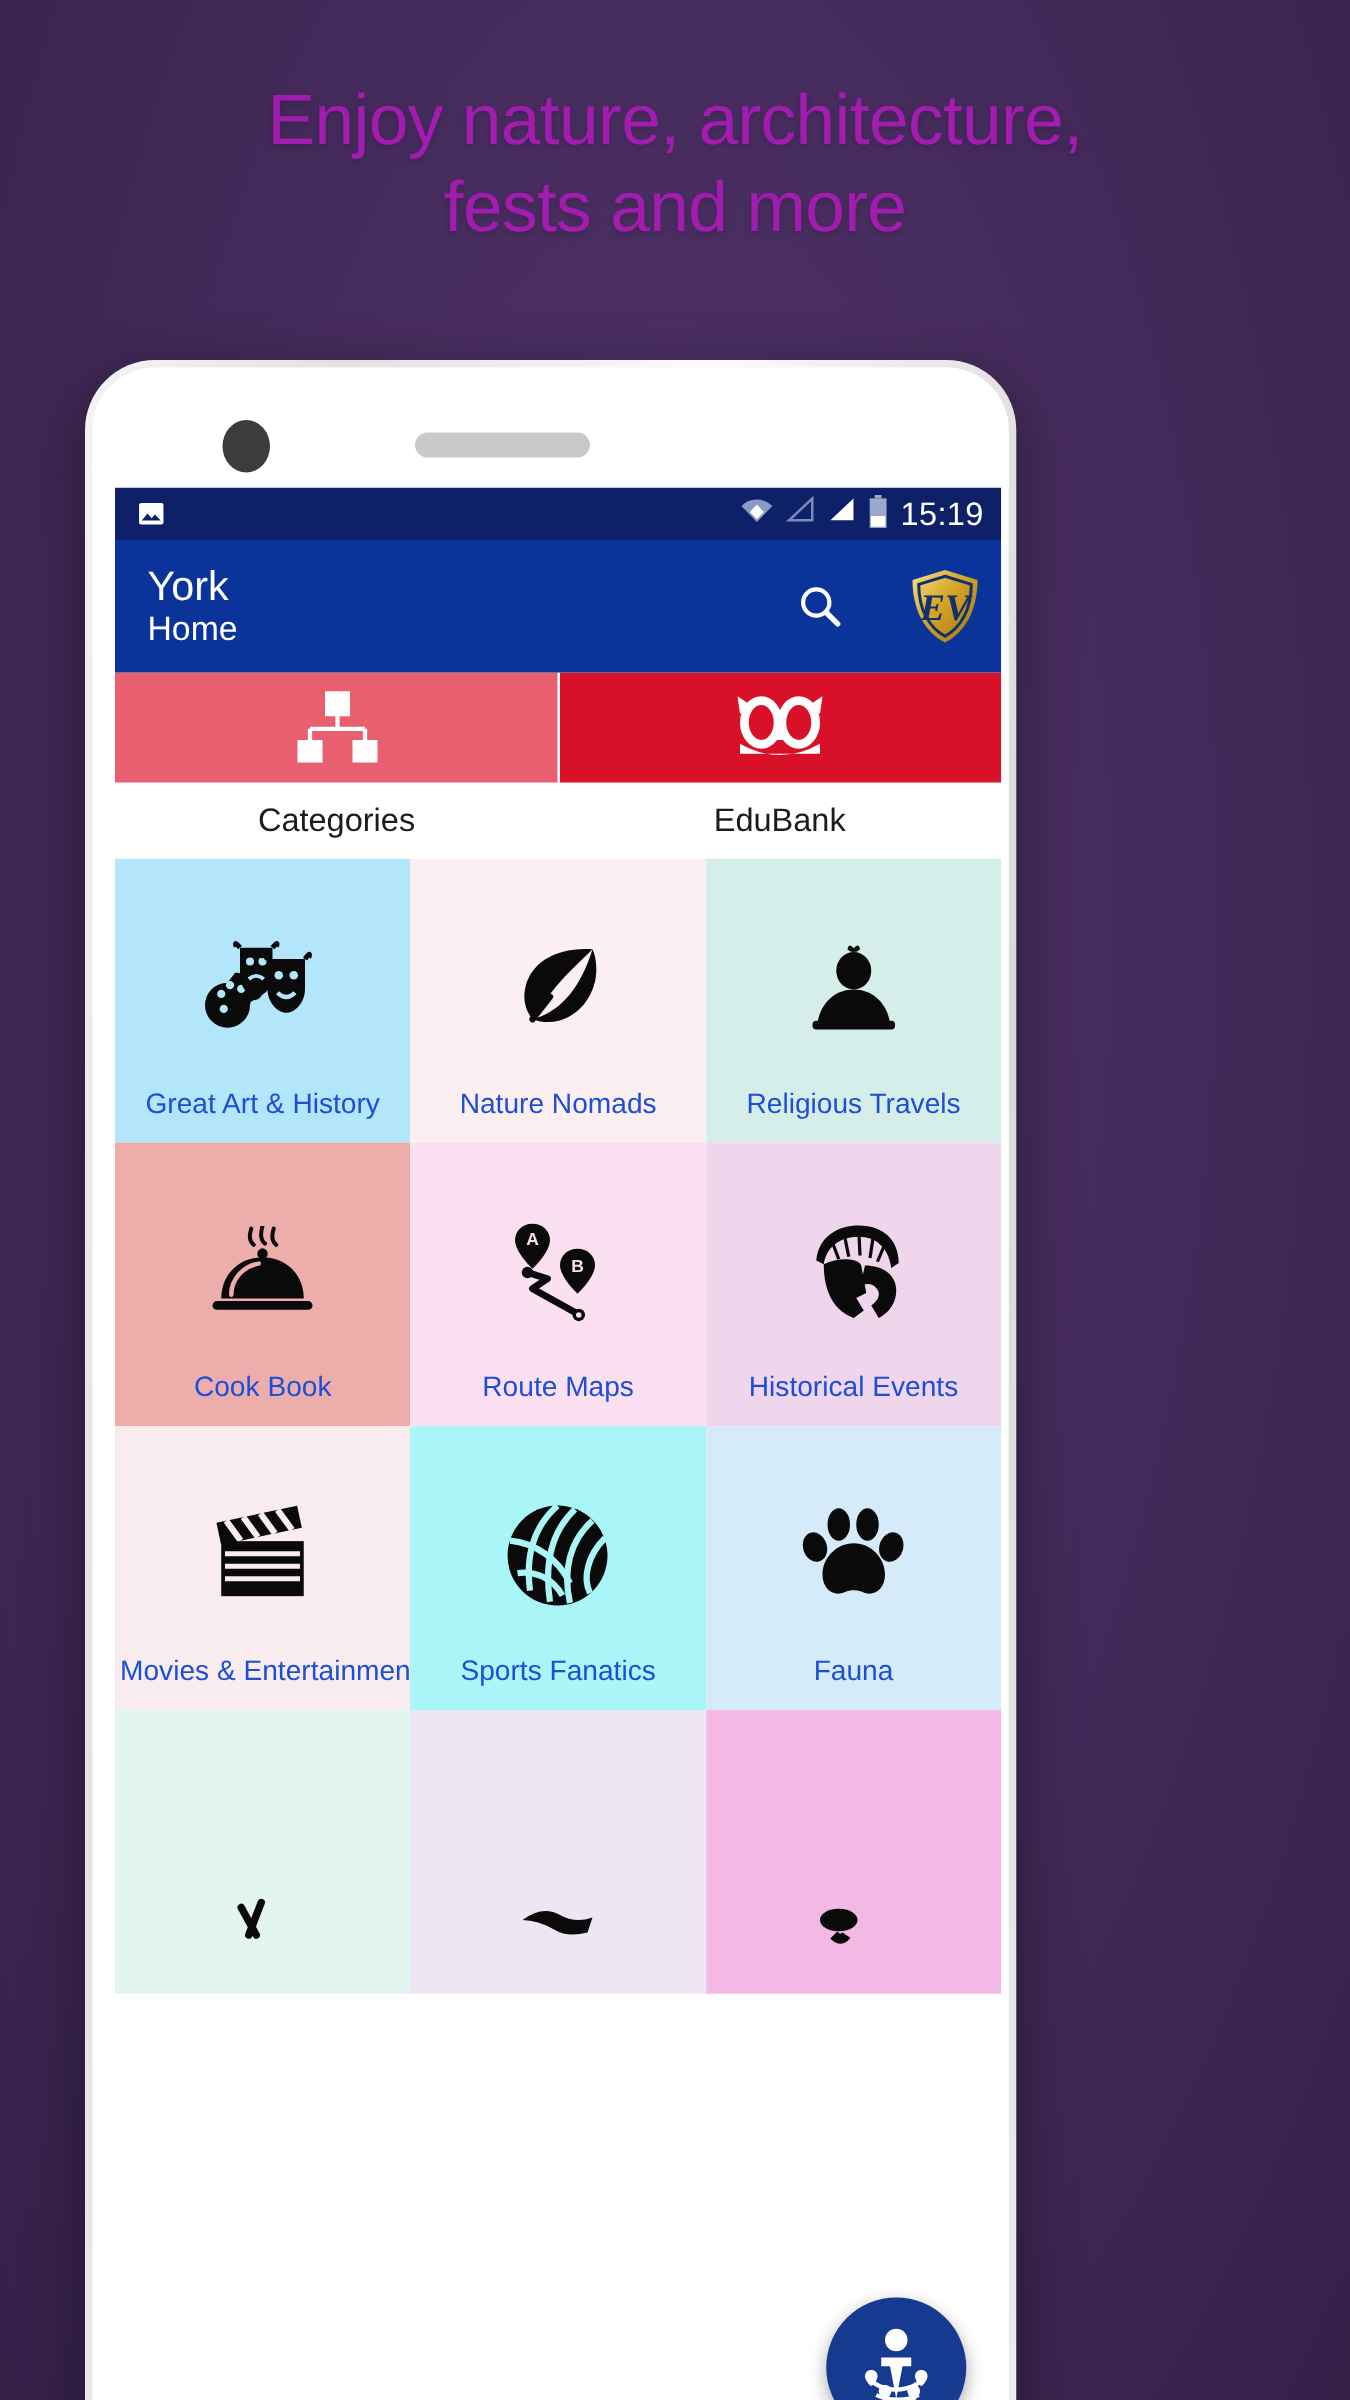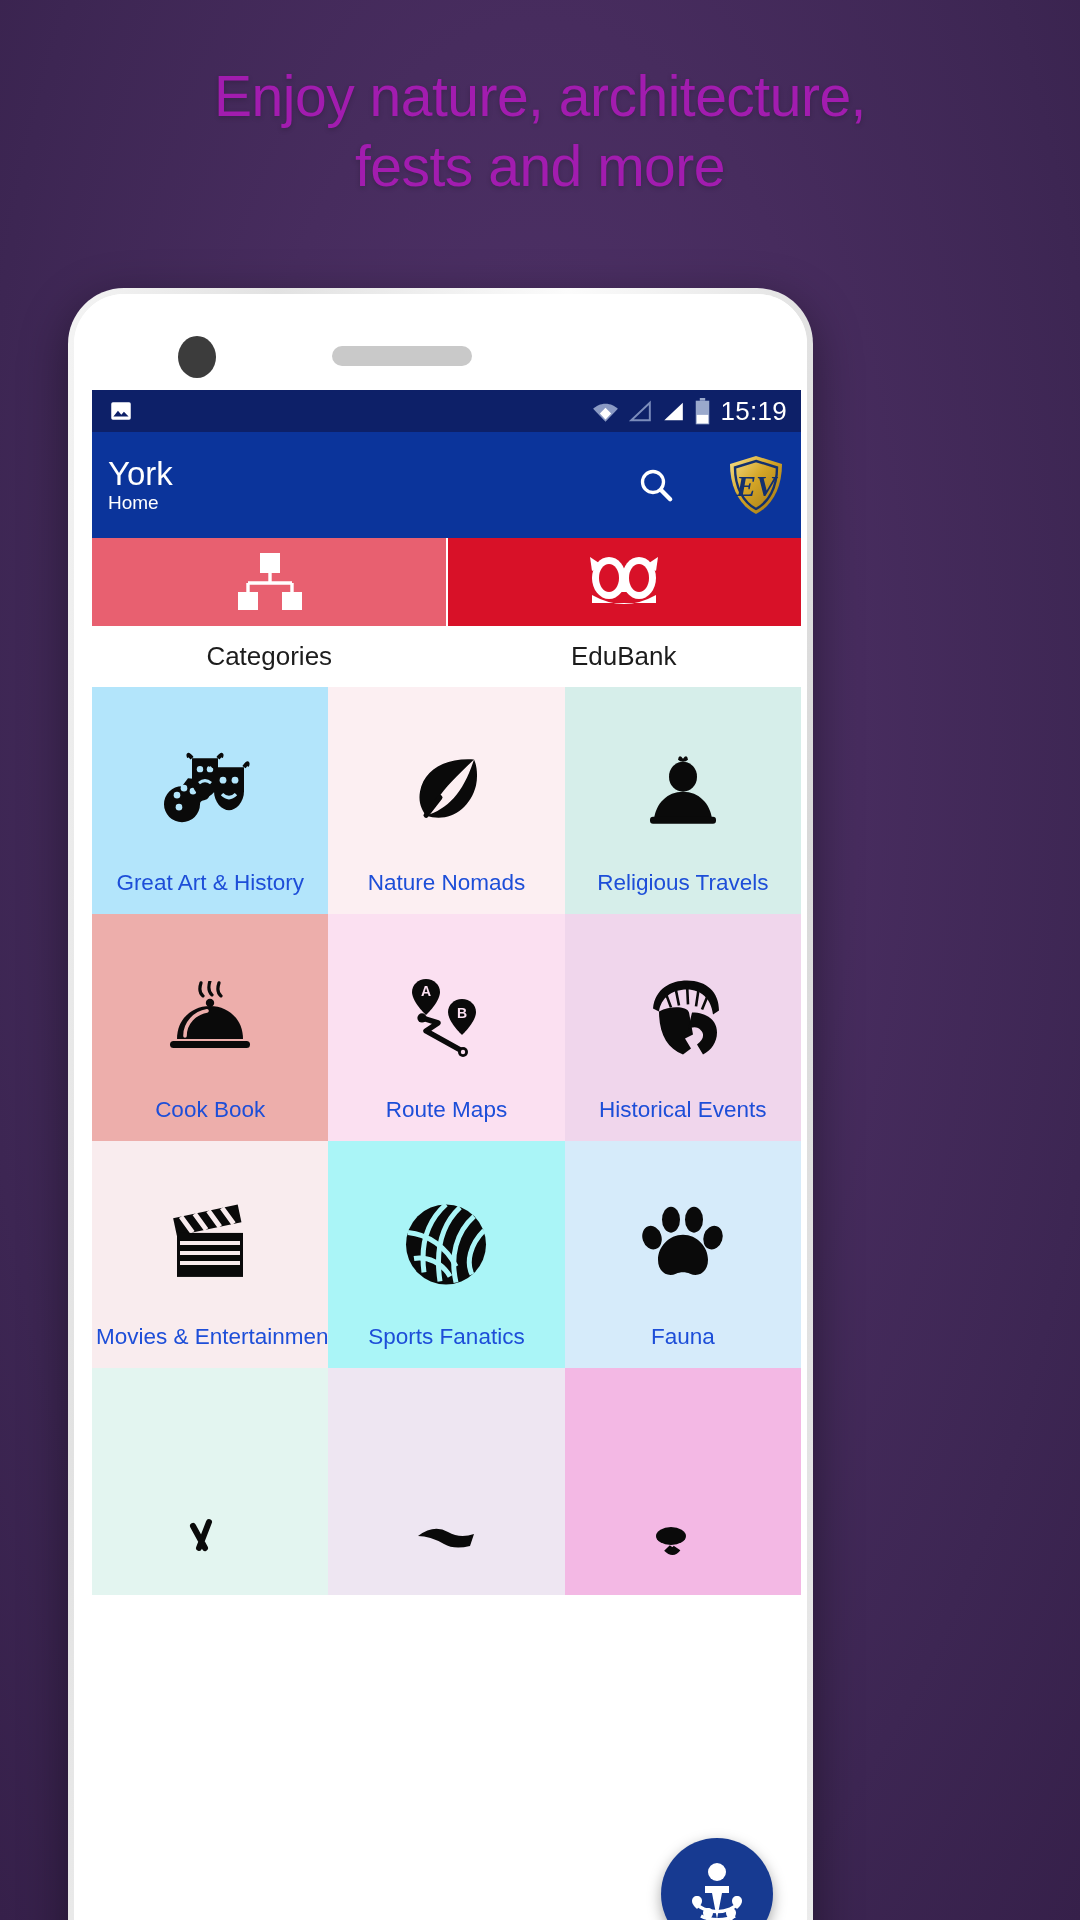"15:19" .sb-right { align-items: center -> flex-start }
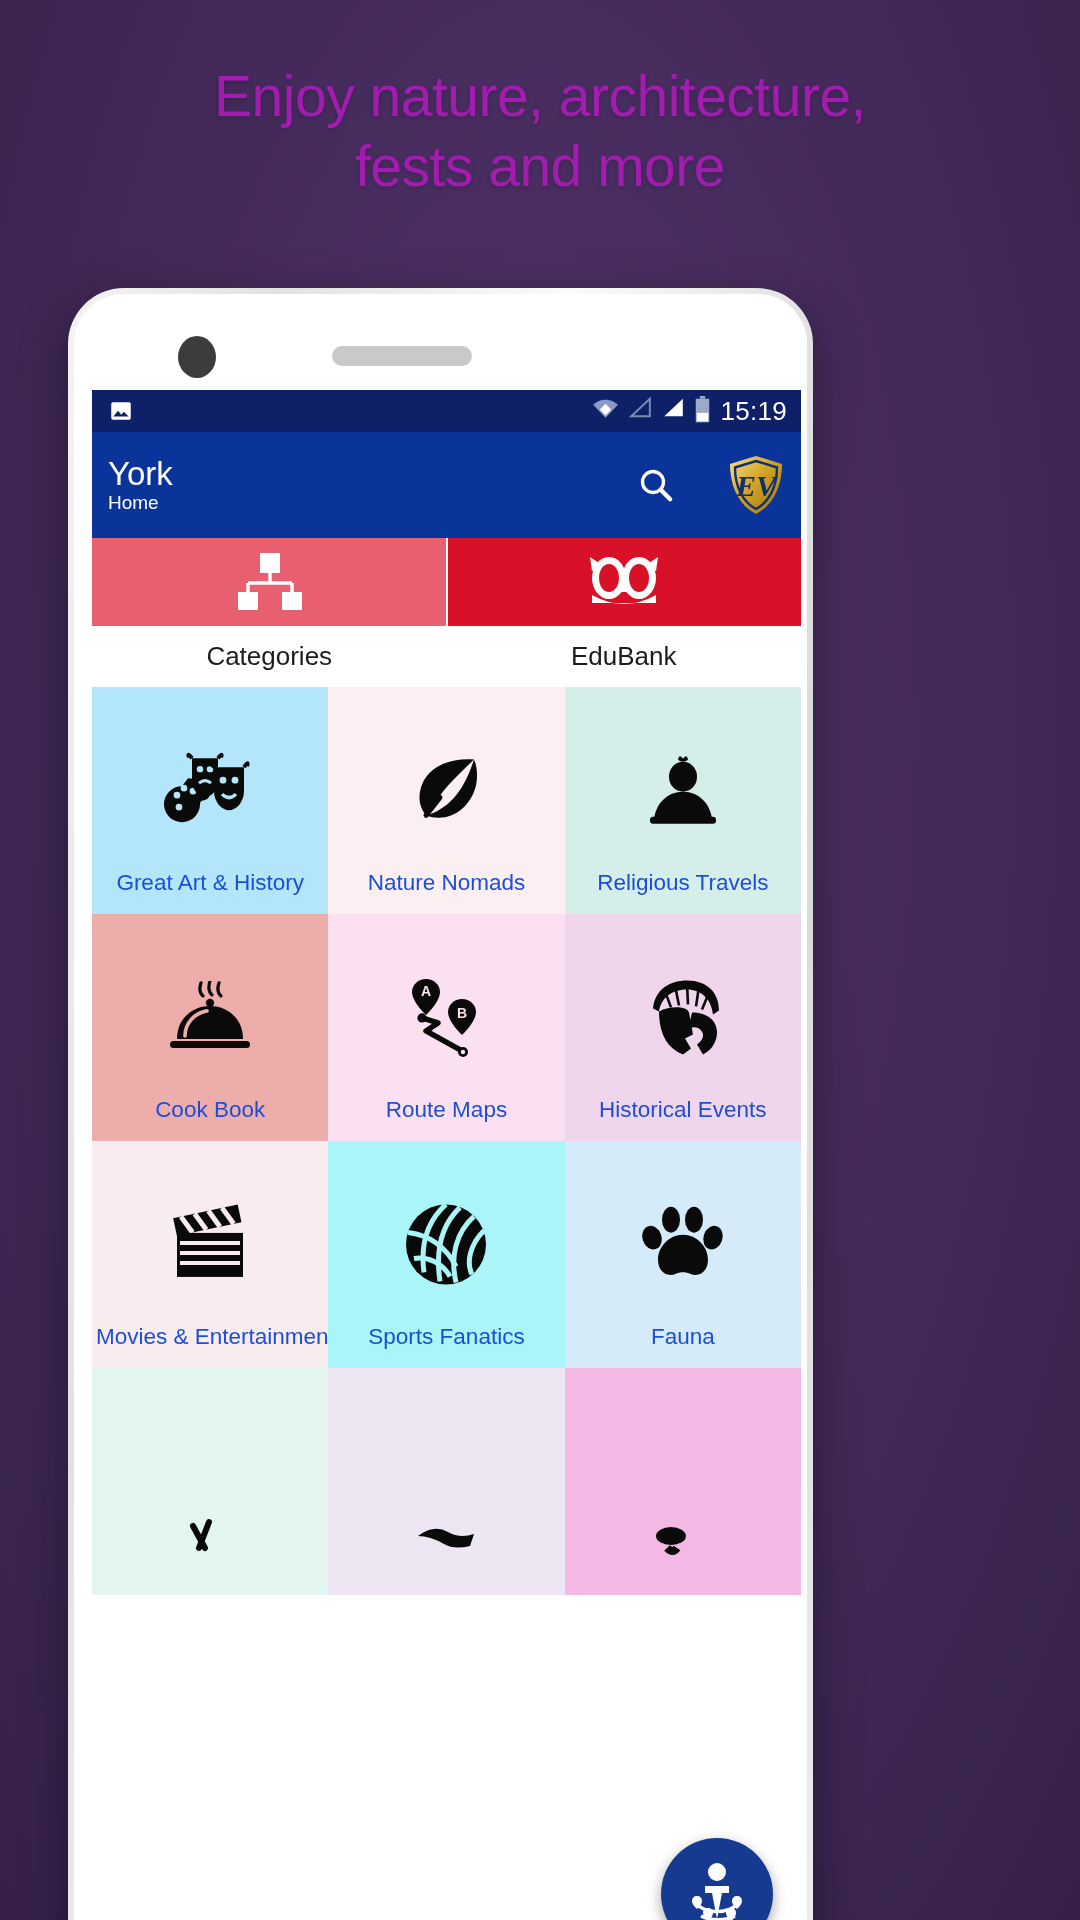"York" .appbar { padding: 0 16px 0 16px -> 0 16px 0 26px }
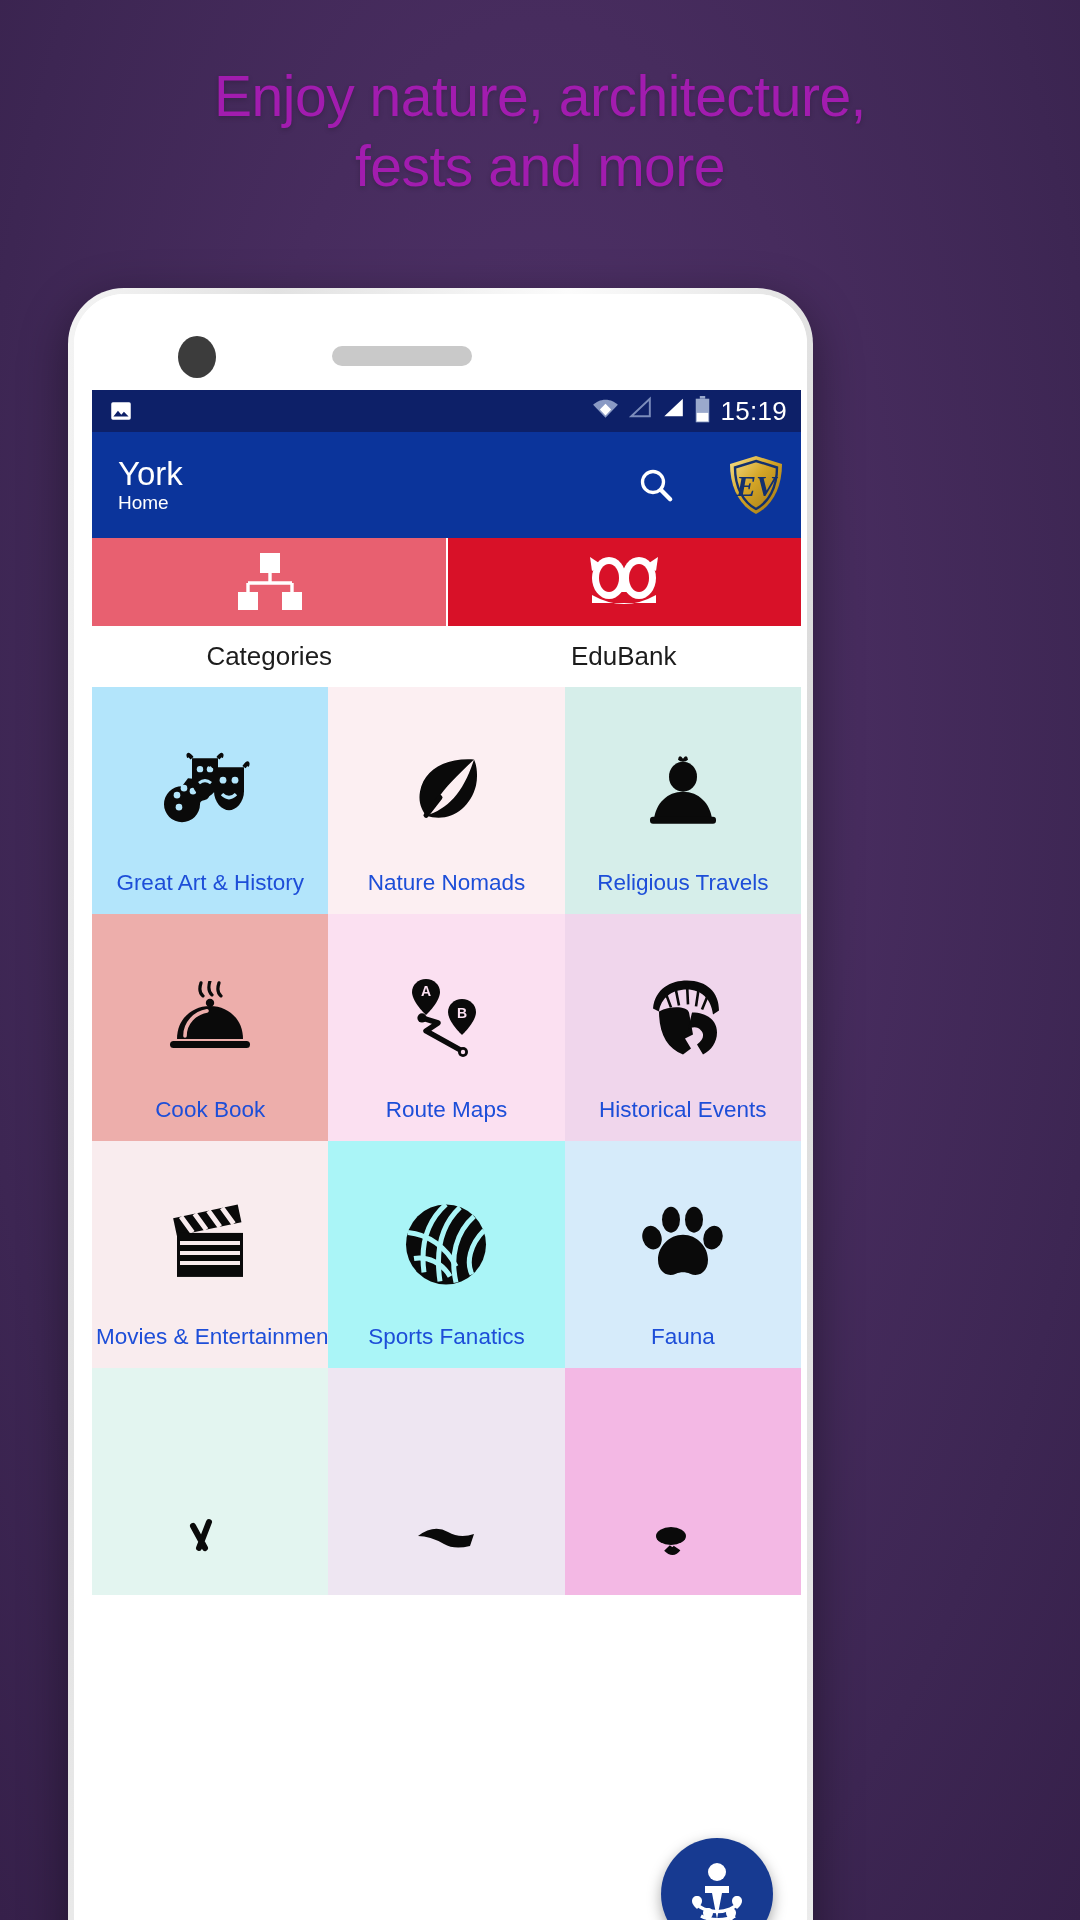"Home" .subtitle { font-size: 19px -> 27px }
